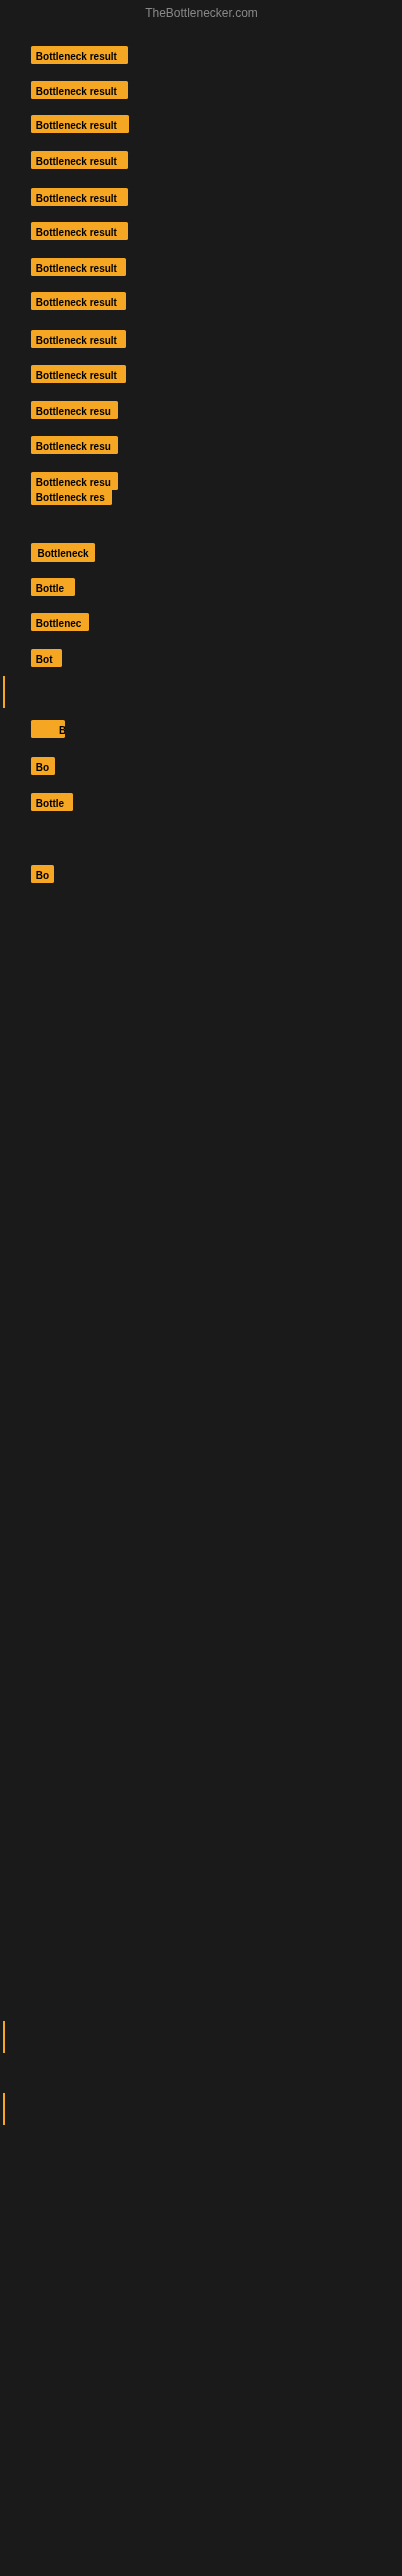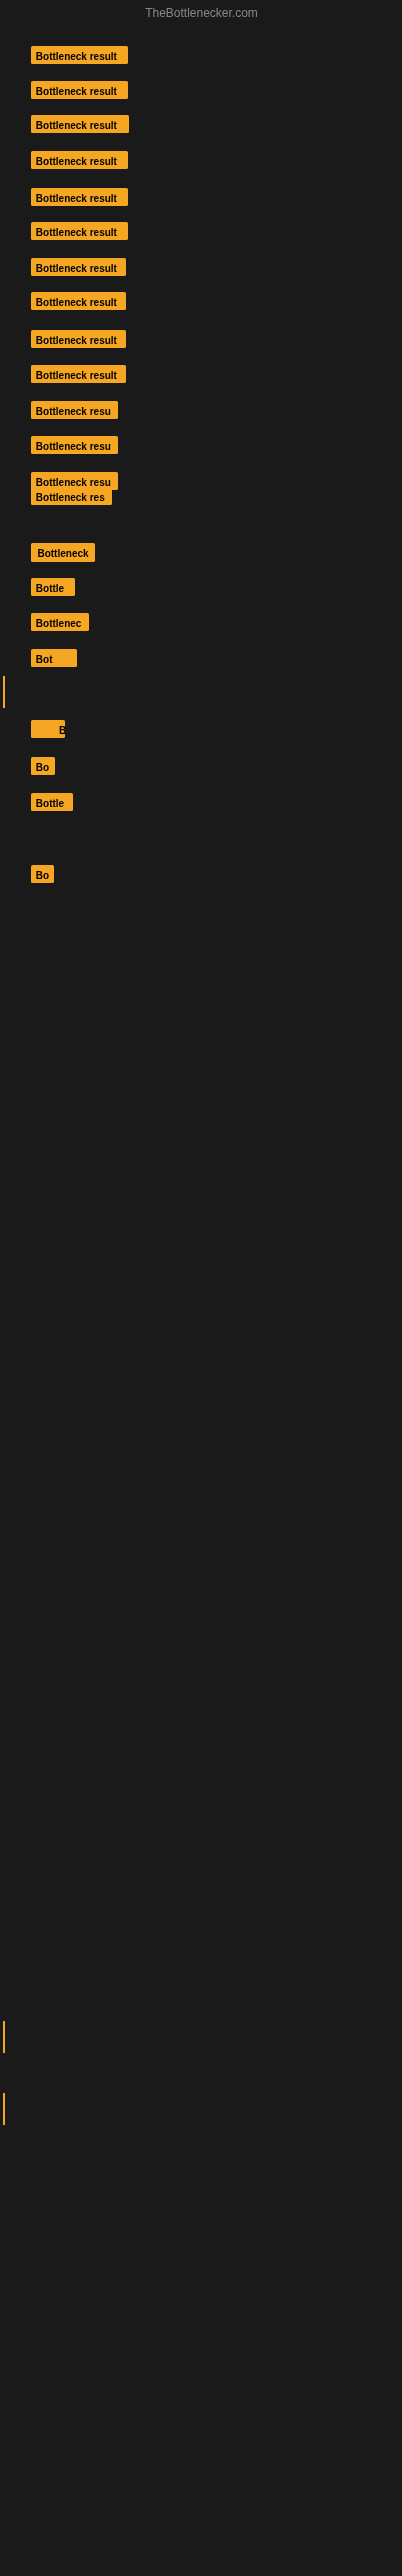"Bot" div.bottleneck-badge { width: 46px -> 31px }
